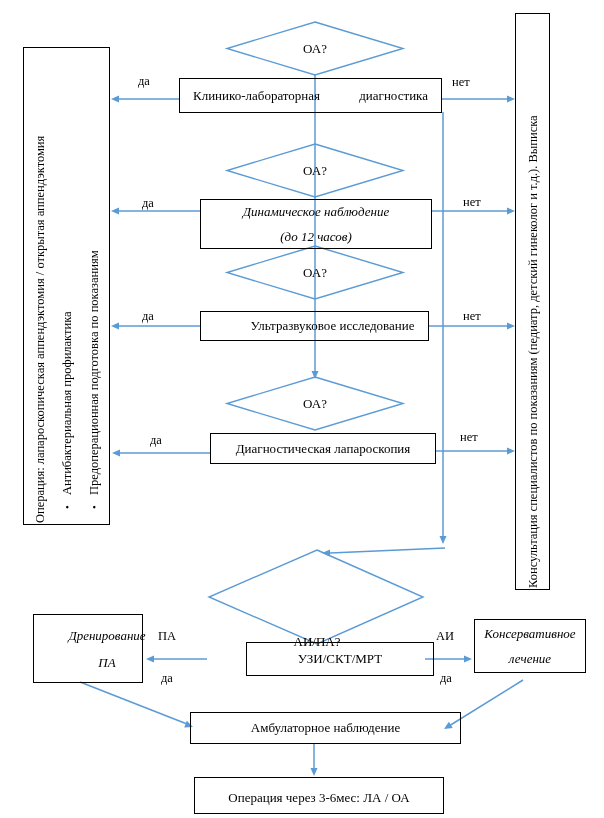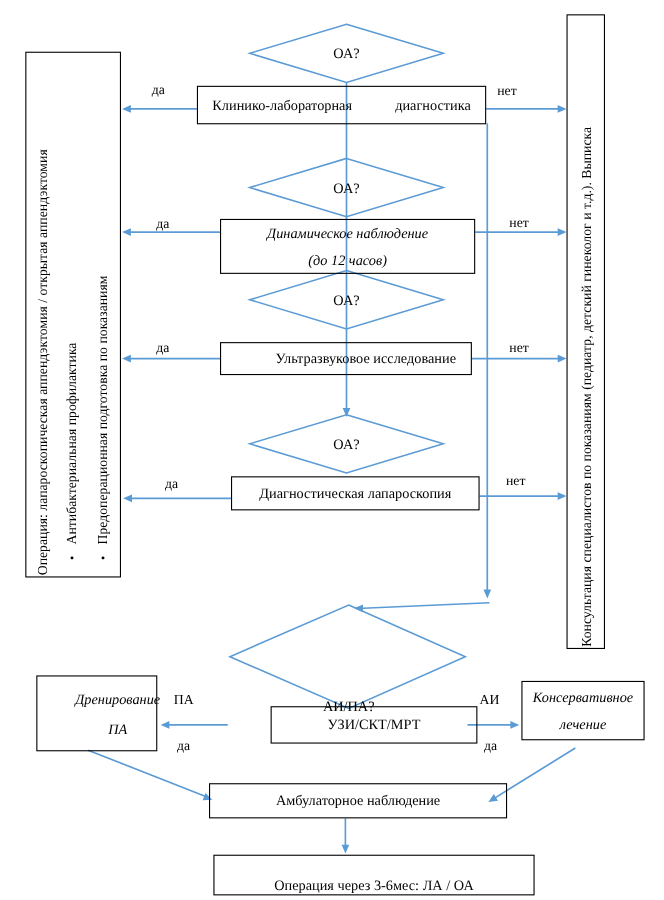"Операция через 3-6мес: ЛА /" div.box { align-items: flex-end -> center; width: 292px -> 250px }
